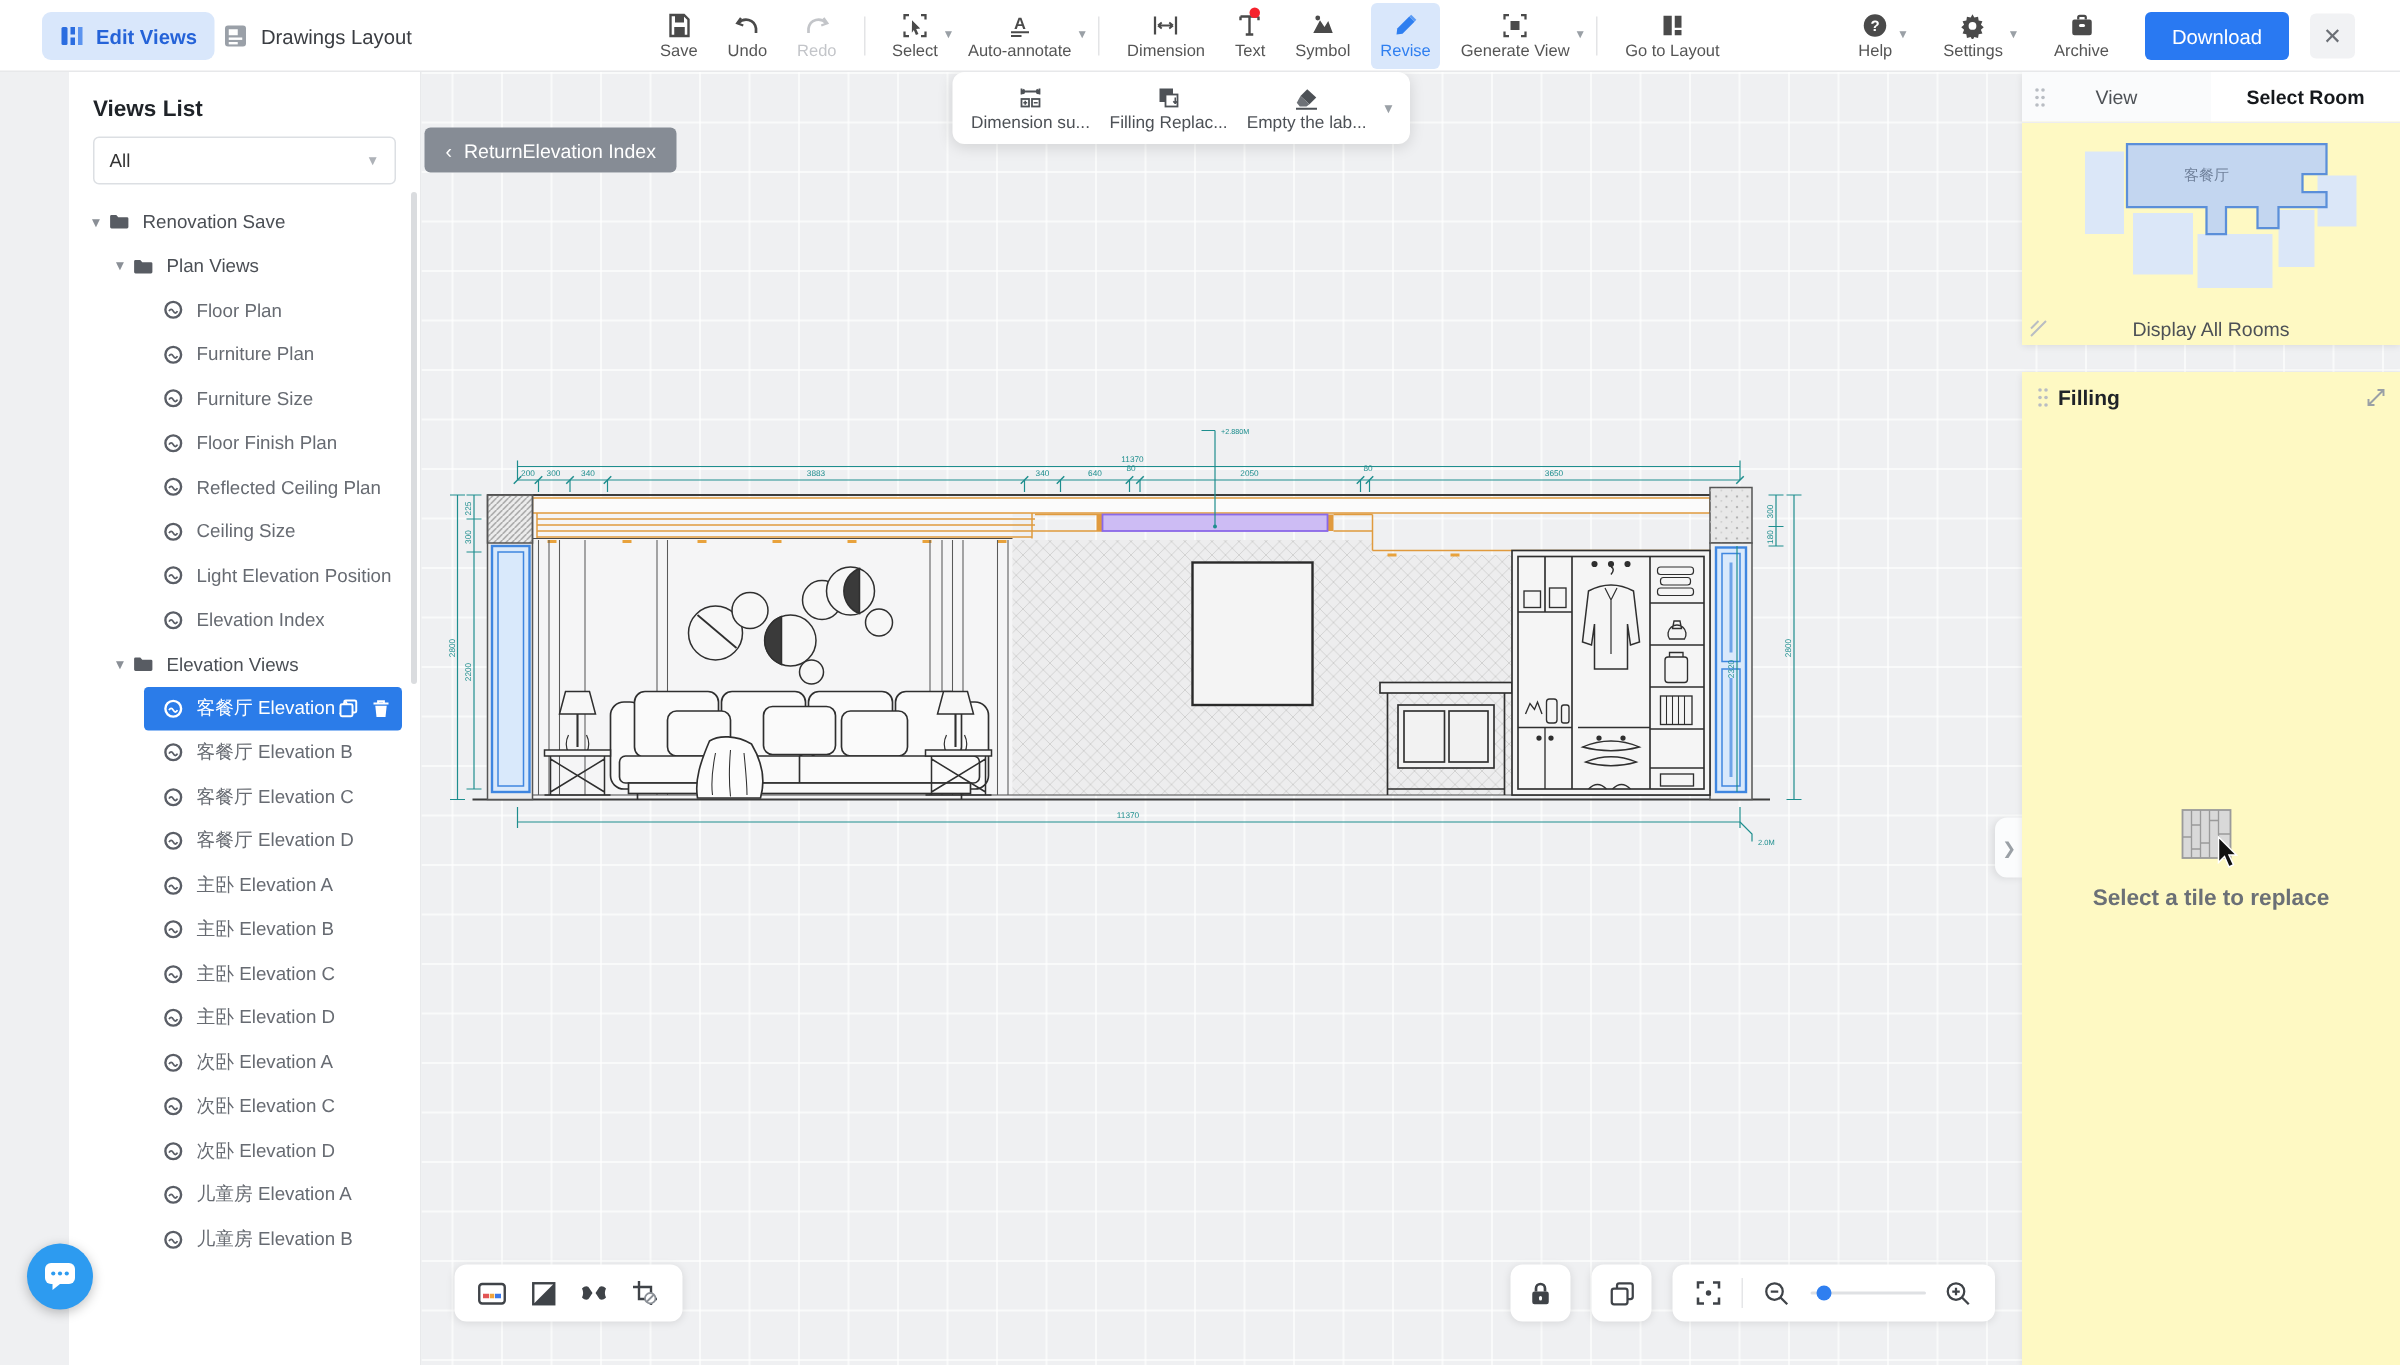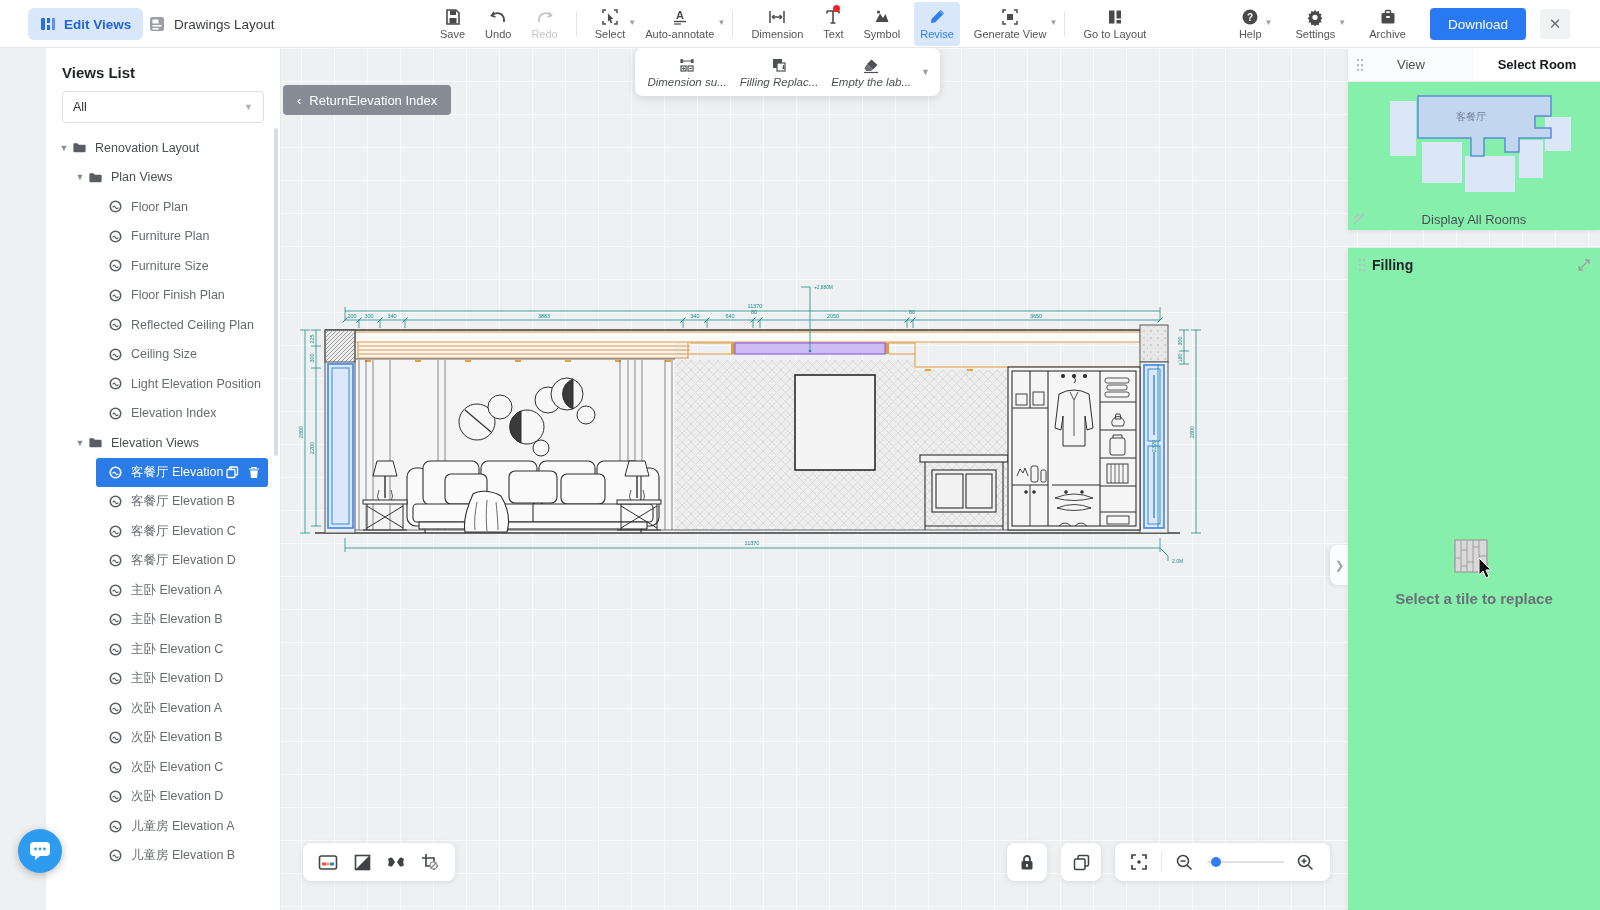"View" .rcard { background: #86efac -> #fef9c3 }
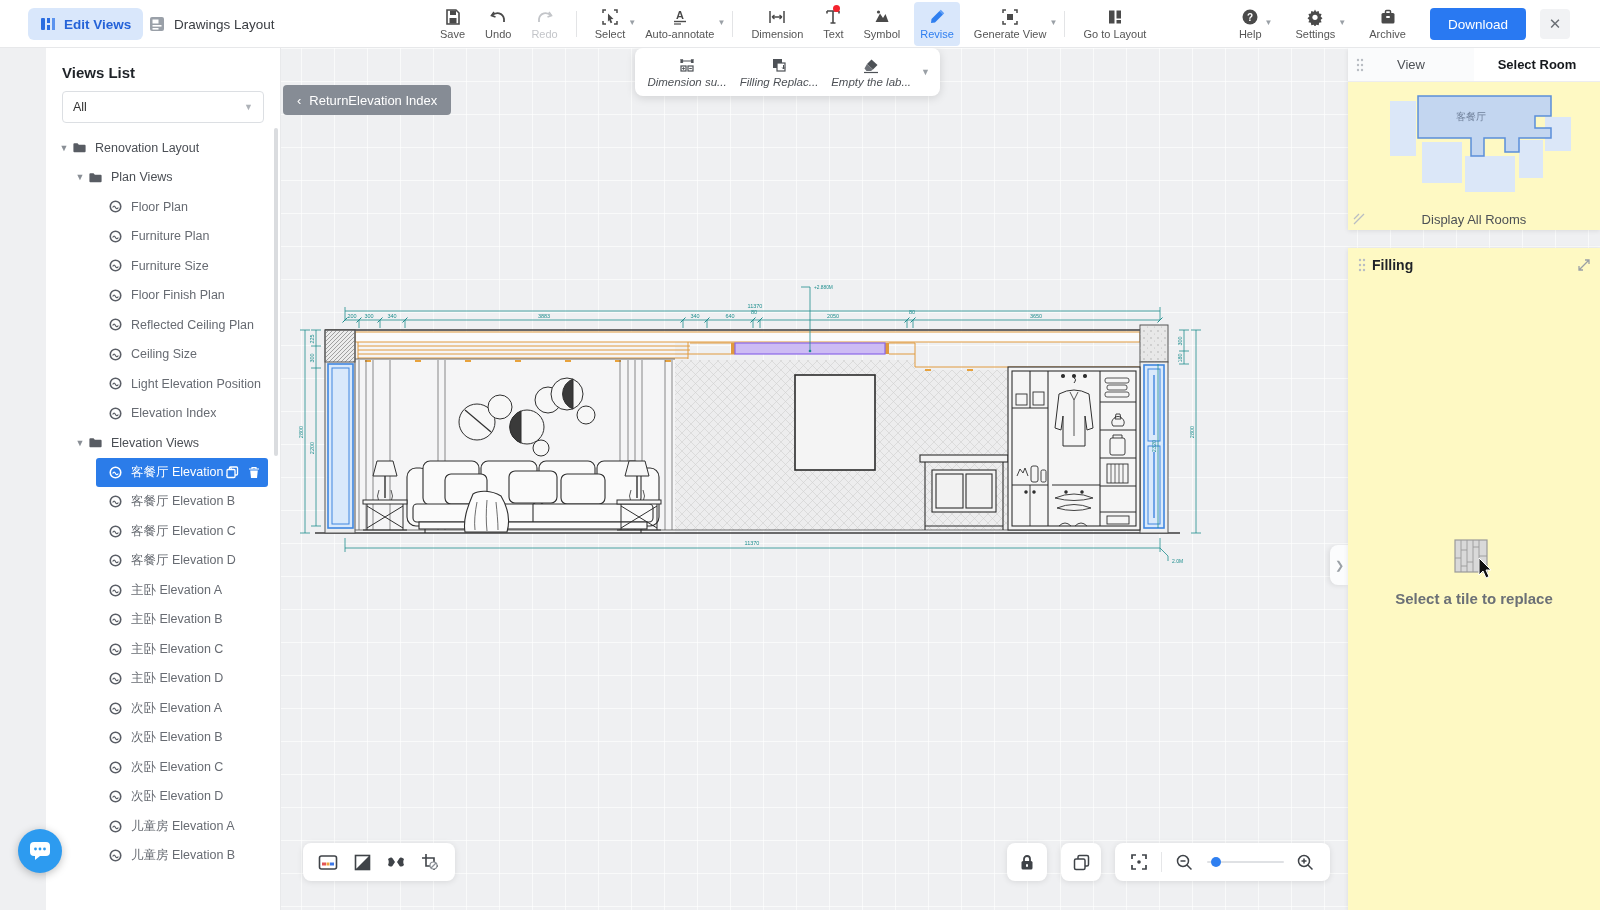"Dimension su..." .fitem { font-style: italic -> none }
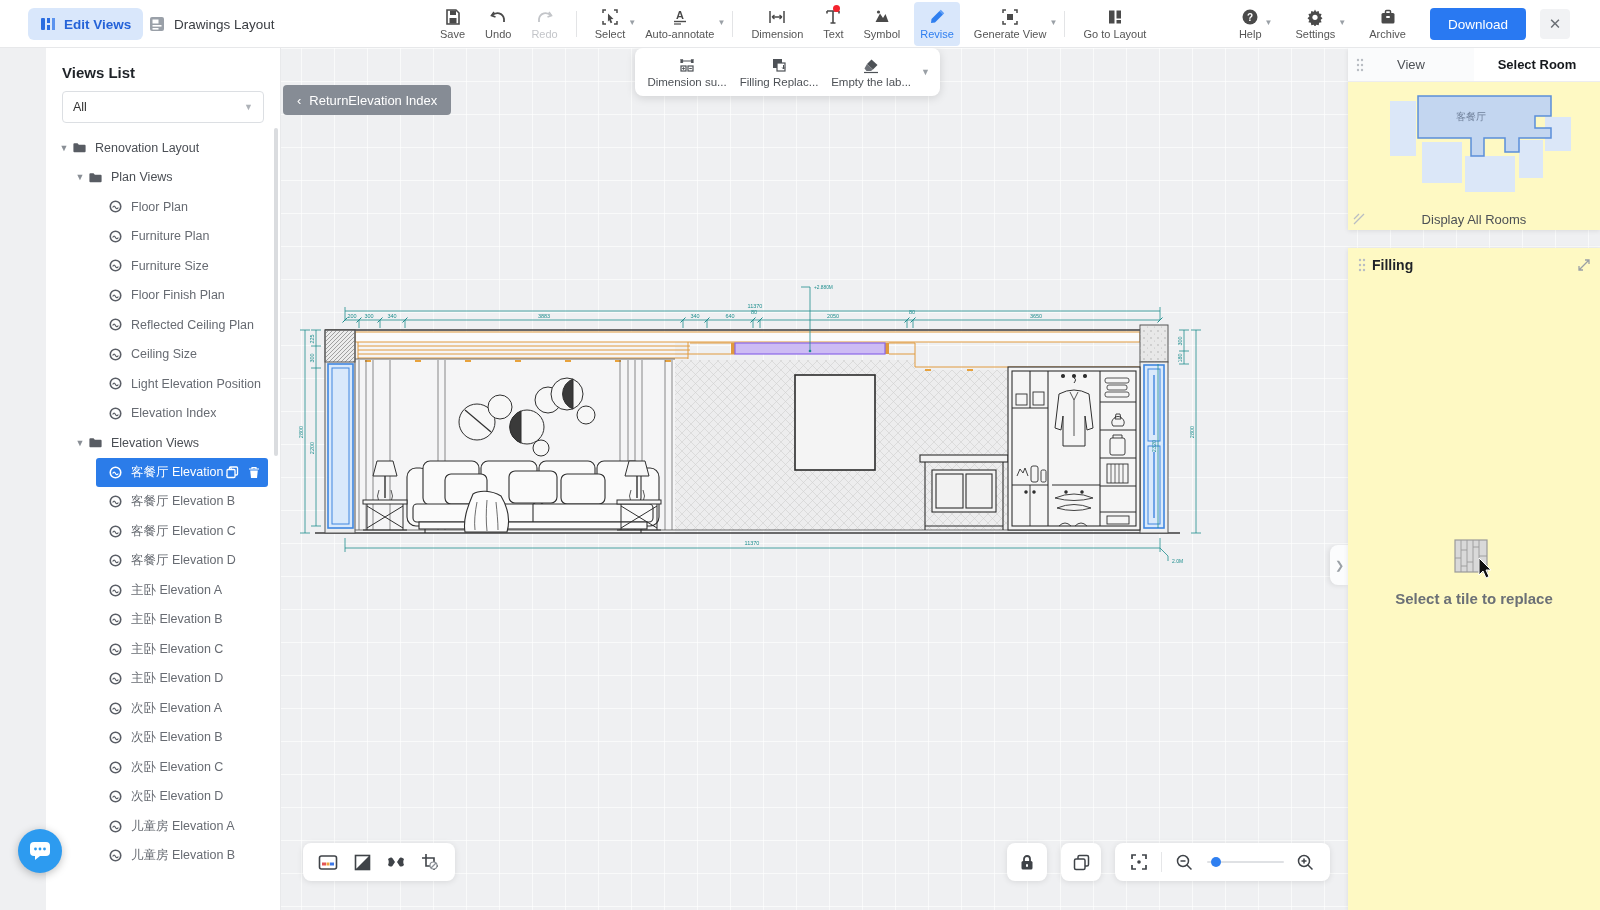"Renovation Layout" span.tlabel { text: Layout -> Save }
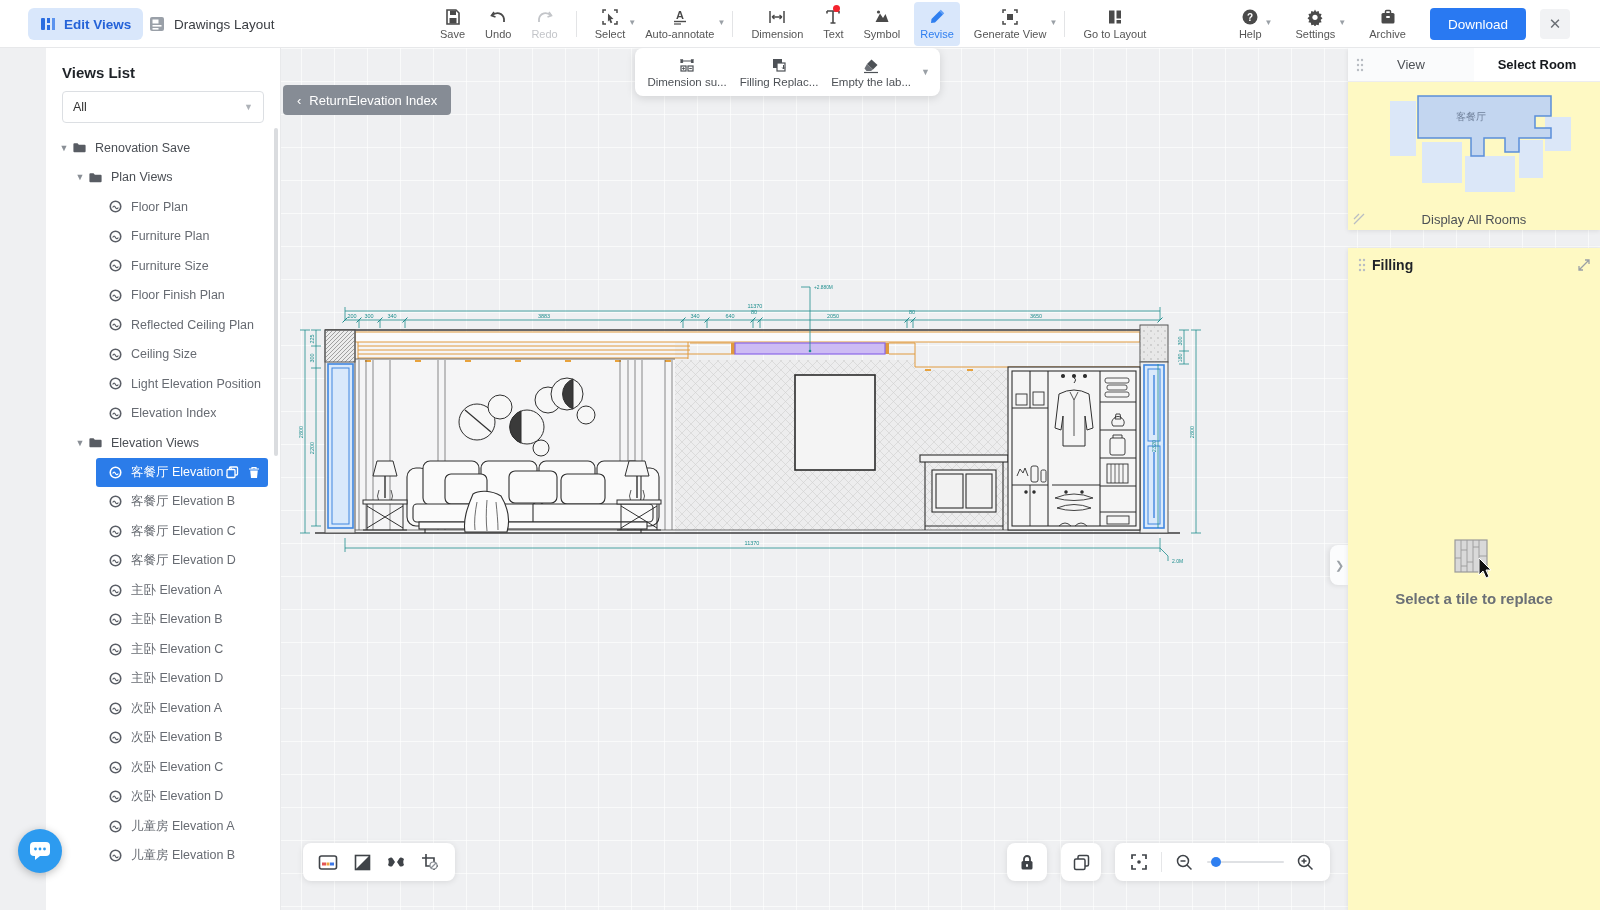"次卧 Elevation B" div.trow { html: <div> <svg> <circle></circle> <path></path> </svg> <span>次卧 Elevation B</span> </div> -> none }
